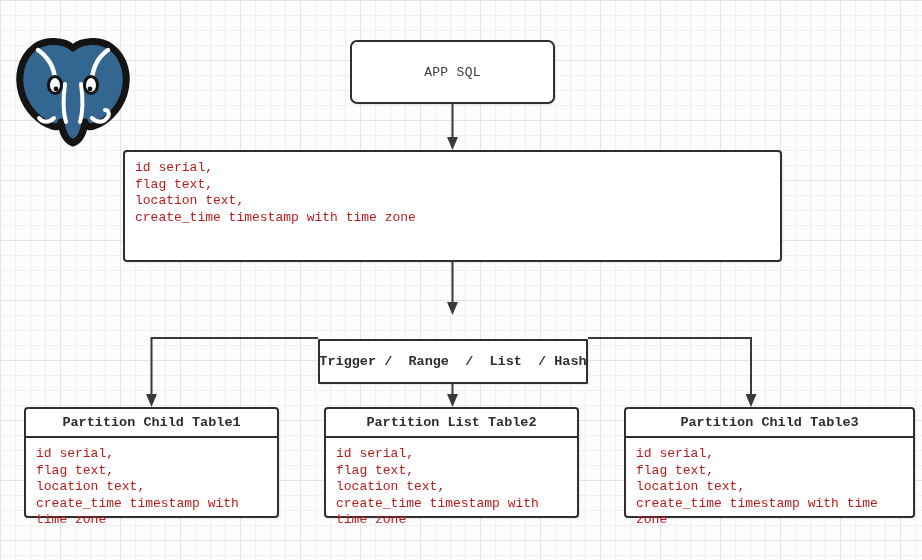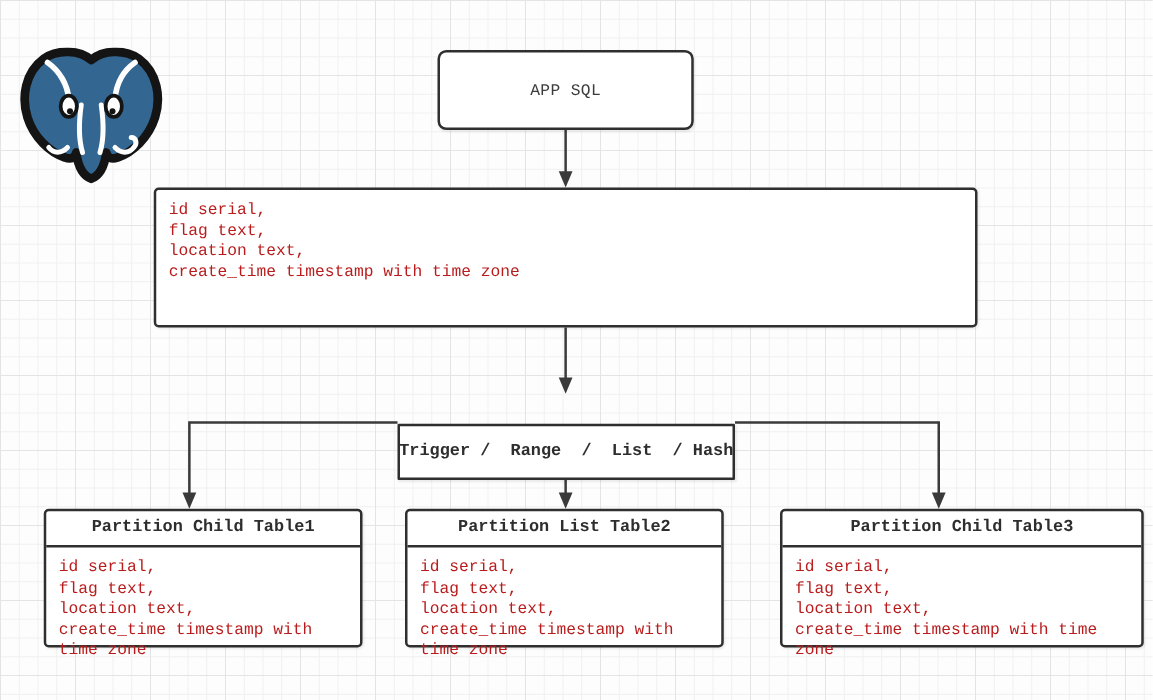"Partition Child Table1" .child-1 { margin-left: 11px -> none }
